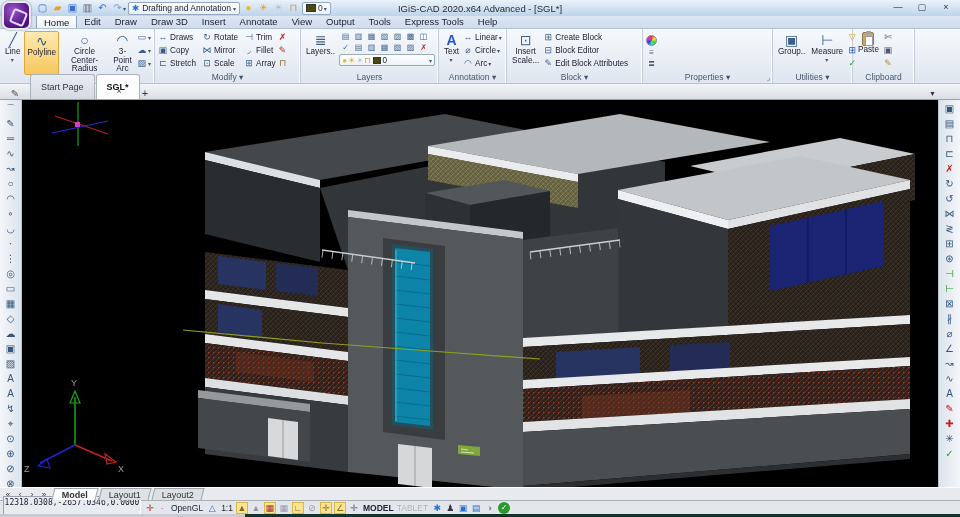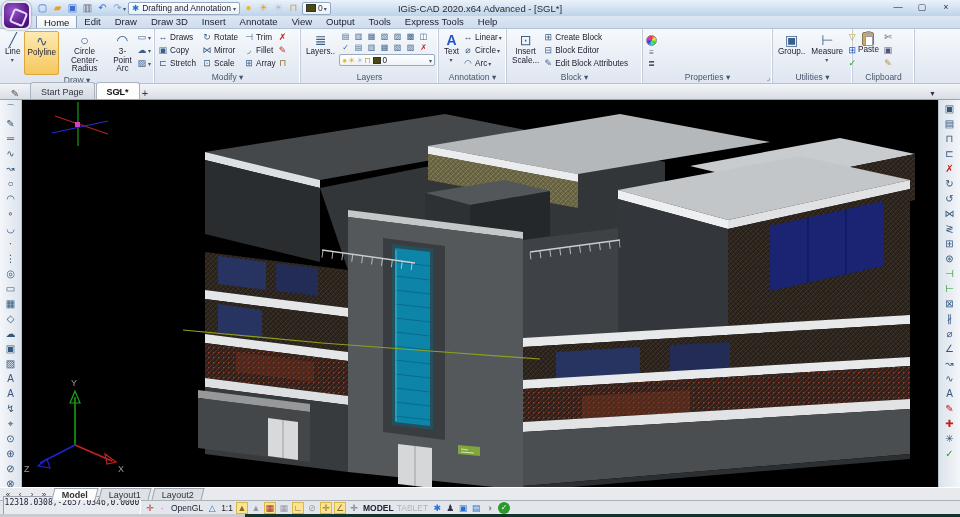"Start Page" .dtab { align-items: flex-end -> center; height: 17px -> 25px }
